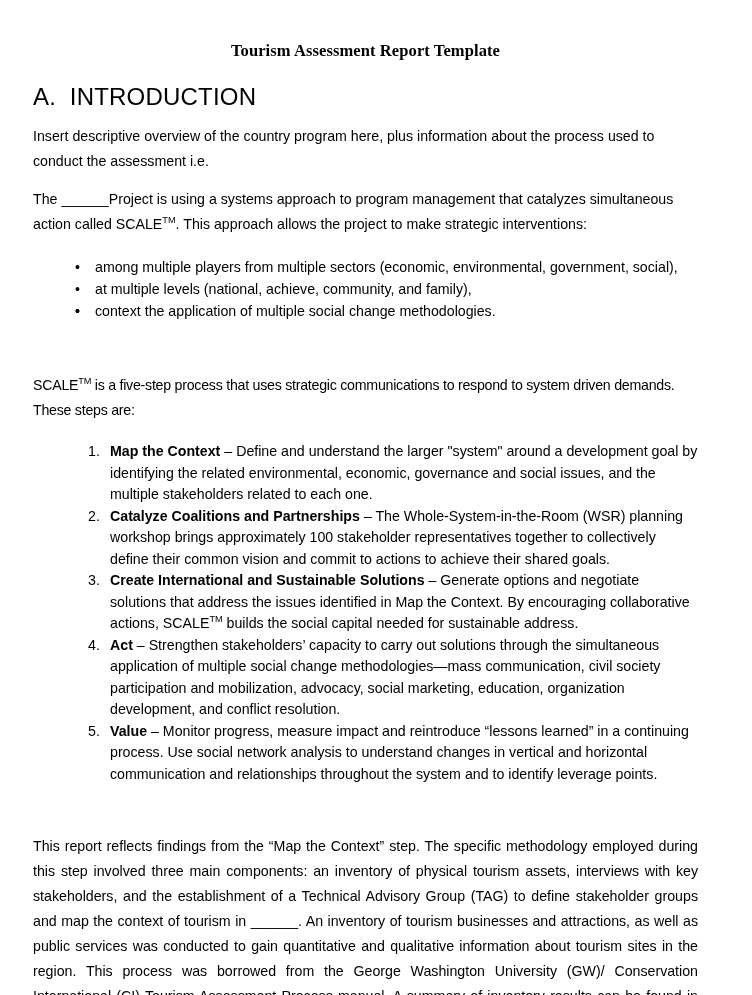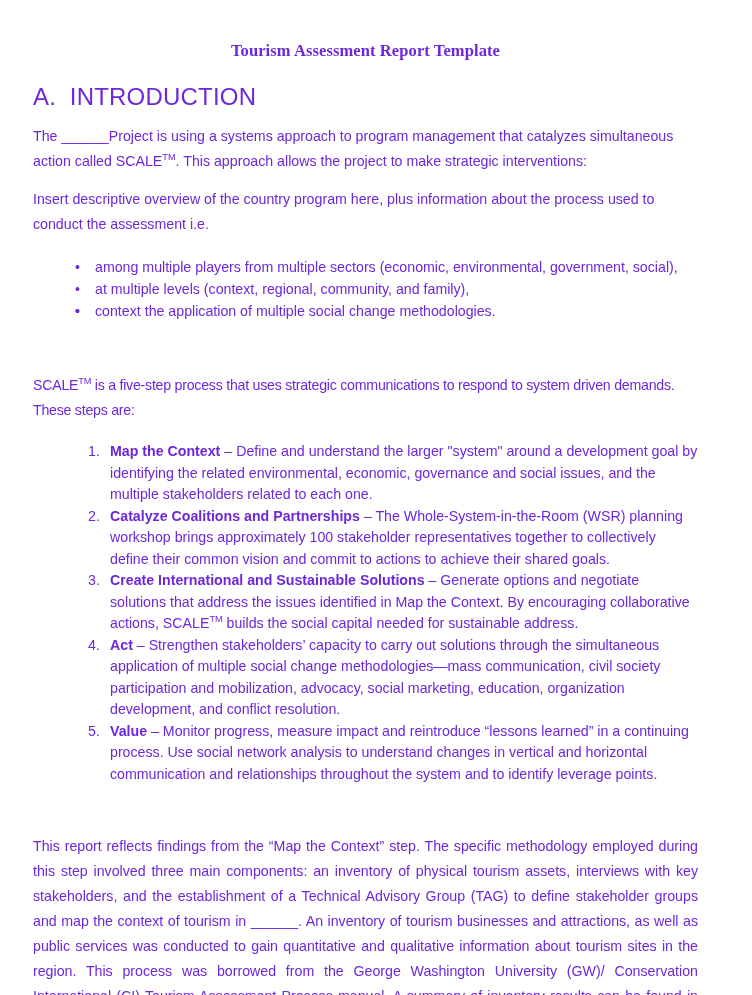"Tourism Assessment Report Template" .page { color: #6d28d9 -> #000000 }
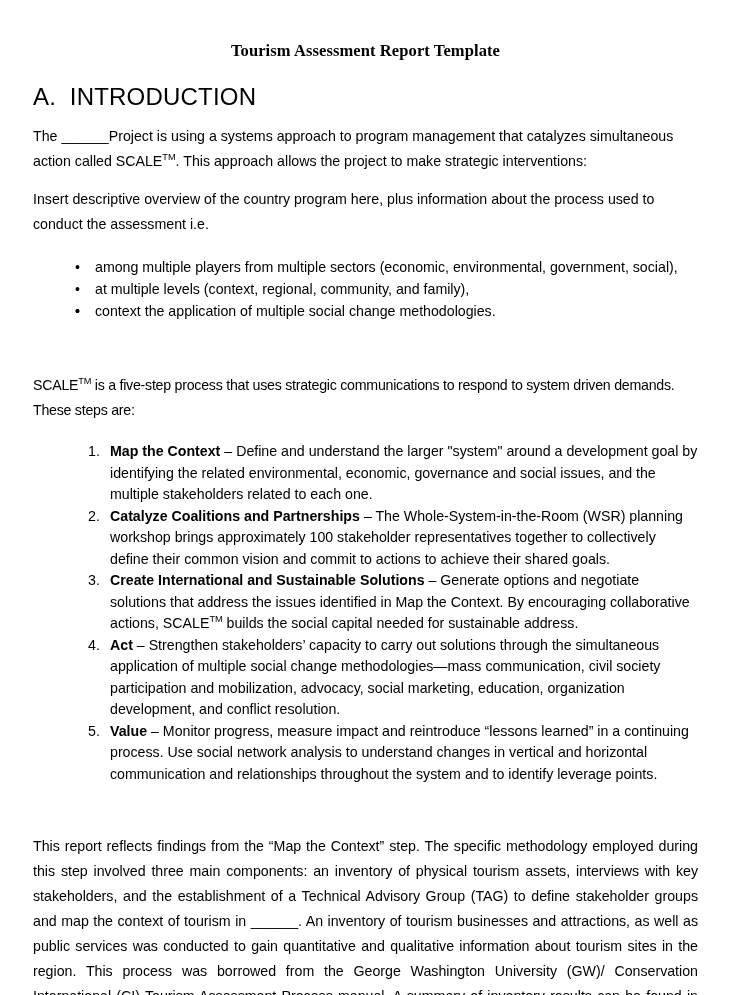"The ______Project is using a" p.body { order: before "Insert descriptive overview of the" -> after "Insert descriptive overview of the" }
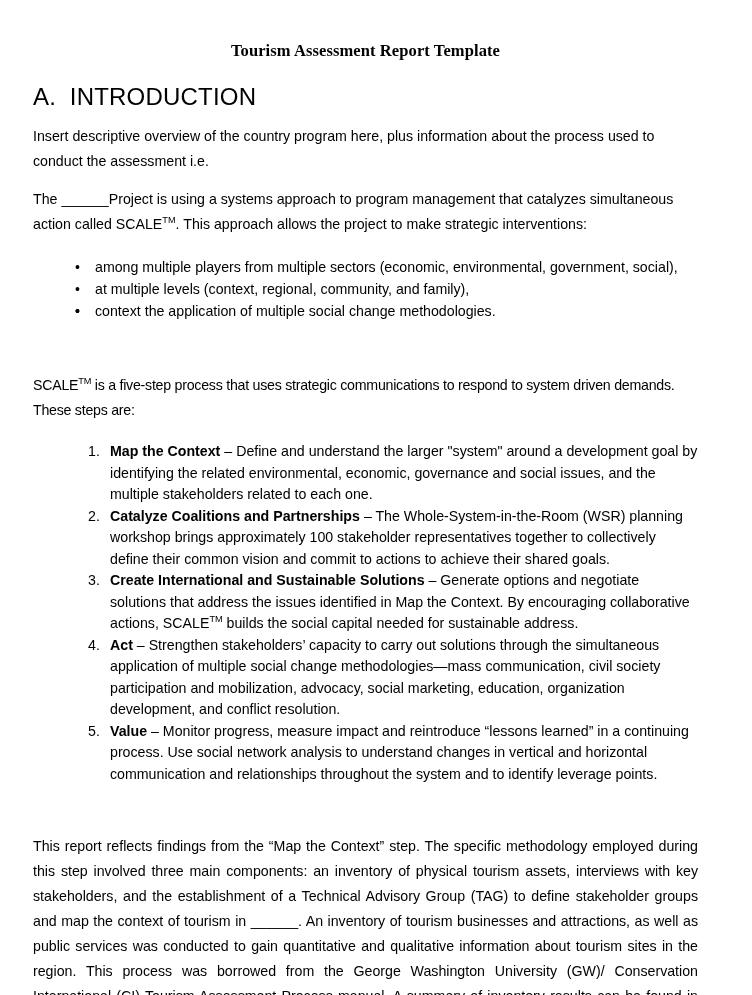"at multiple levels (context, regional," span { text: context, regional -> national, achieve }
